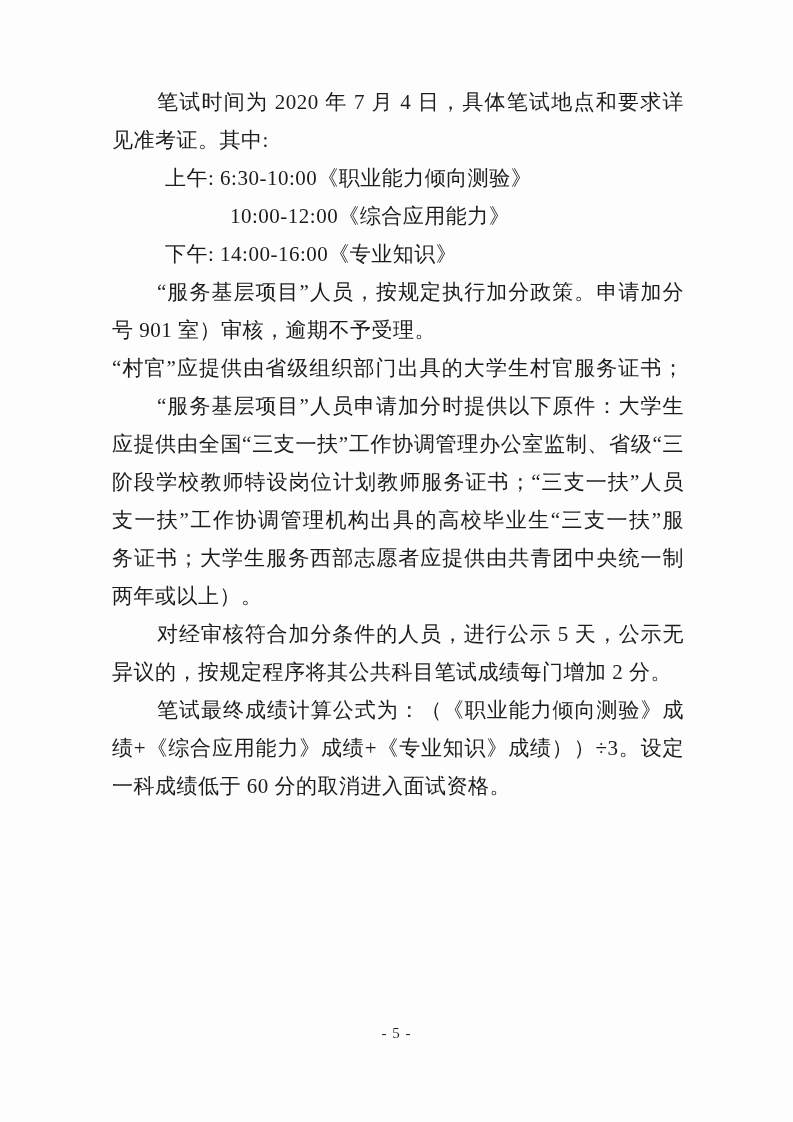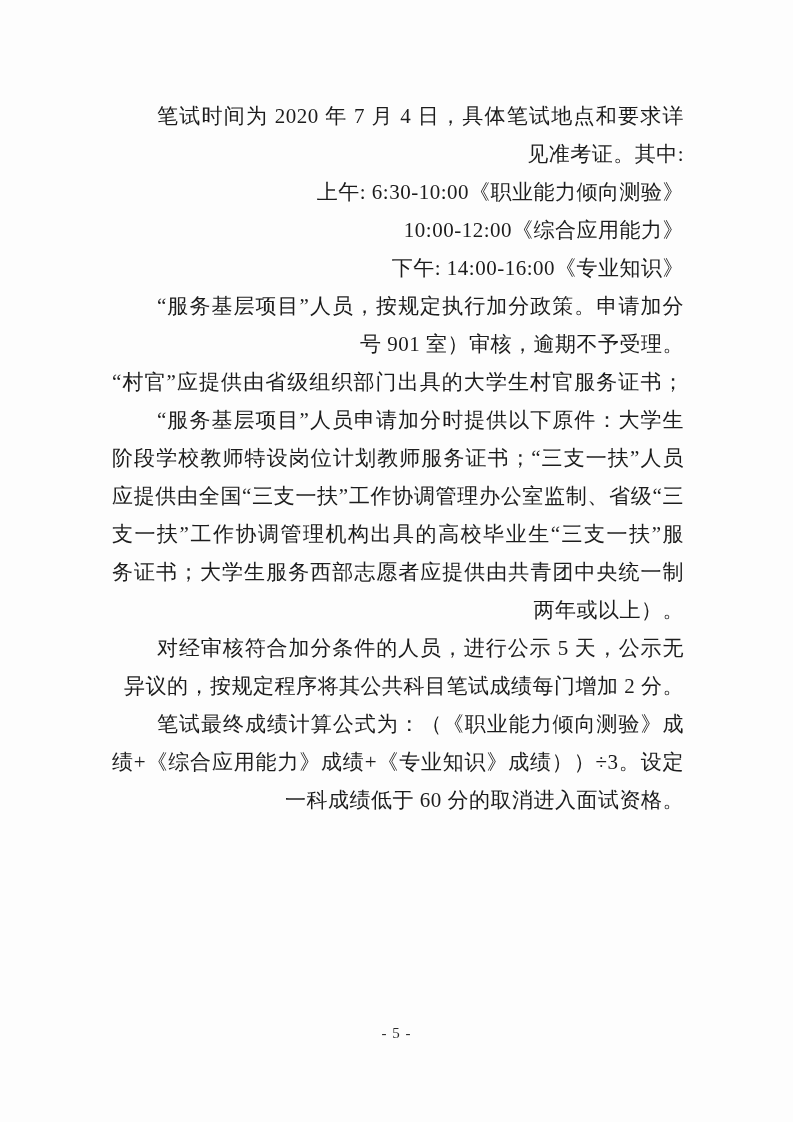"笔试时间为 2020 年 7 月" .doc-body { top: 97px -> 83px }
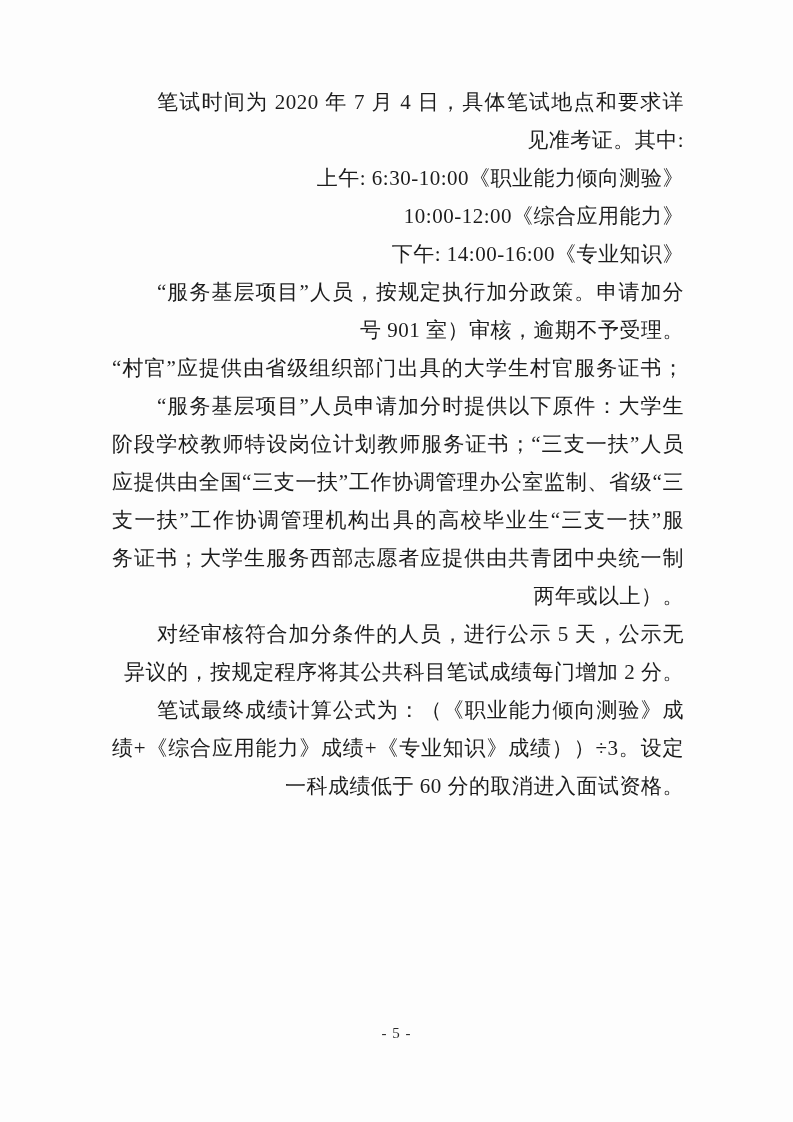"见准考证。其中:" .line { text-align: right -> left }
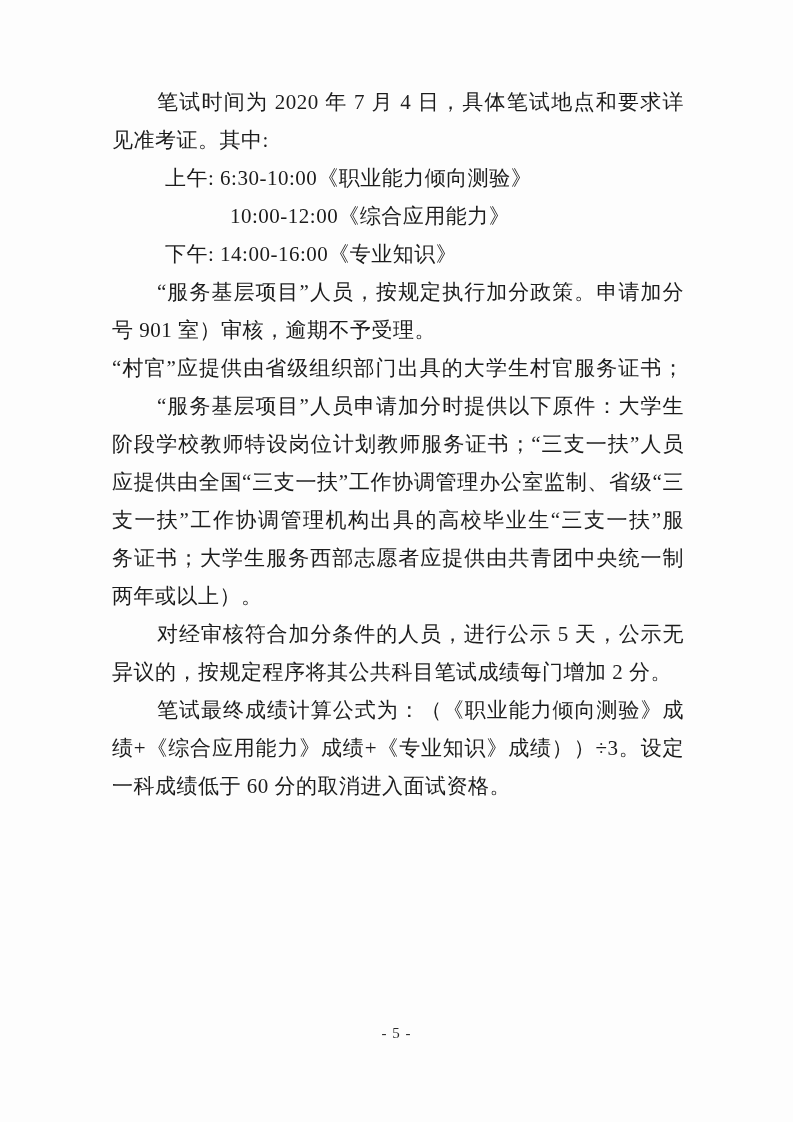"阶段学校教师特设岗位计划教师服务证书；“三支一扶”人员" div.line { order: before "应提供由全国“三支一扶”工作协调管理办公室监制、省级“三" -> after "应提供由全国“三支一扶”工作协调管理办公室监制、省级“三" }
